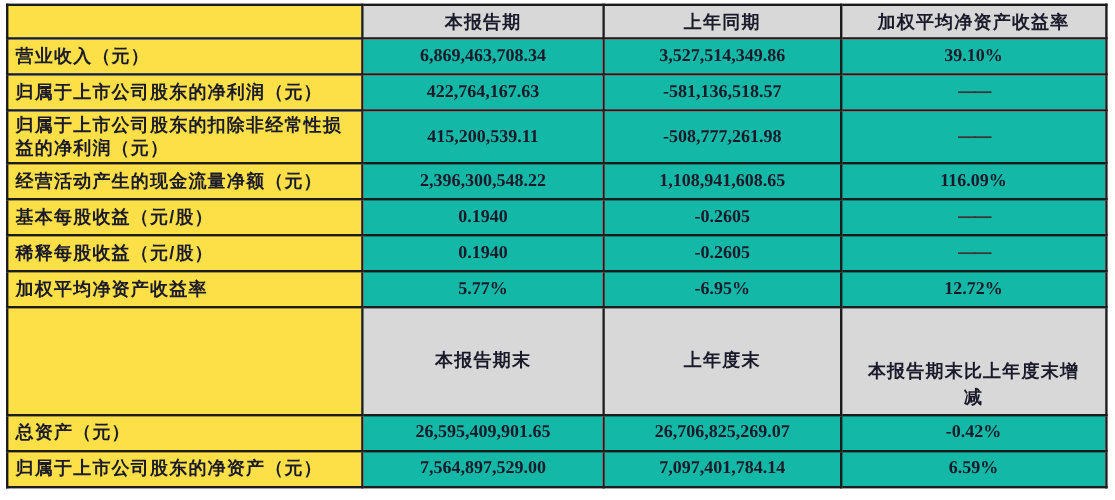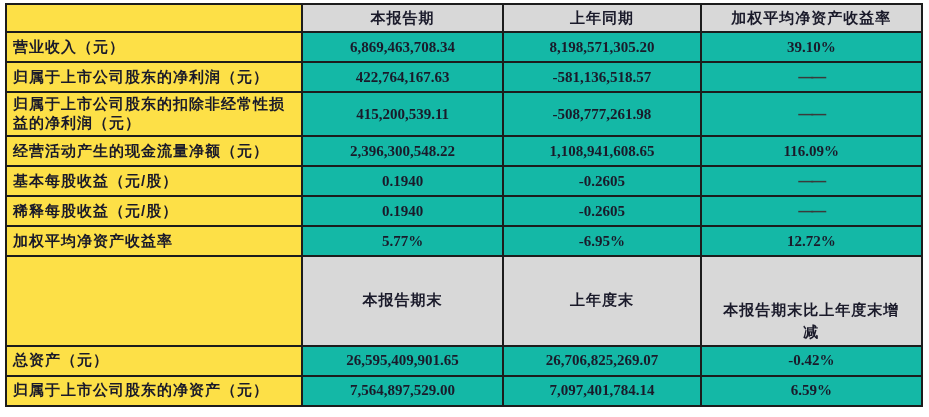"8,198,571,305.20" td.num-cell { text: 8,198,571,305.20 -> 3,527,514,349.86 }
